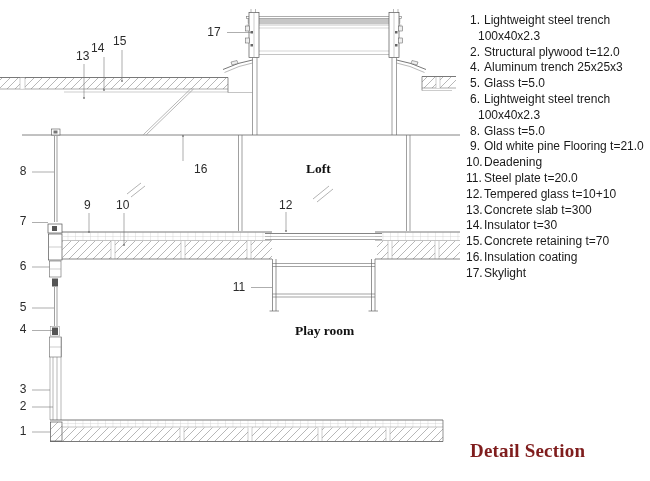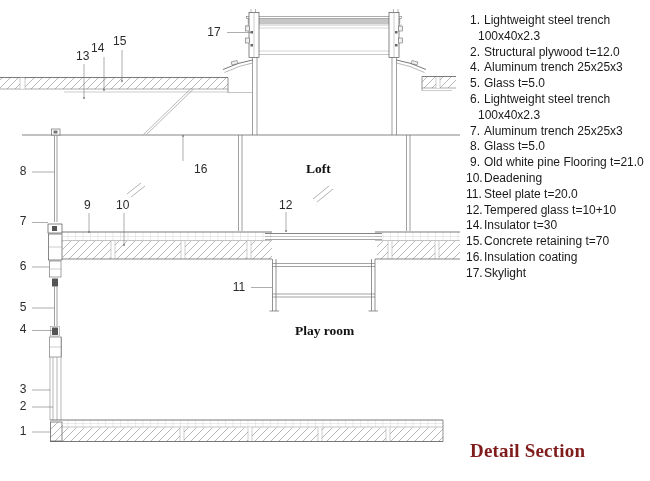"7. Aluminum trench 25x25x3" div { html: <div> <span>7.</span><span>Aluminum trench 25x25x3</span> </div> -> none }
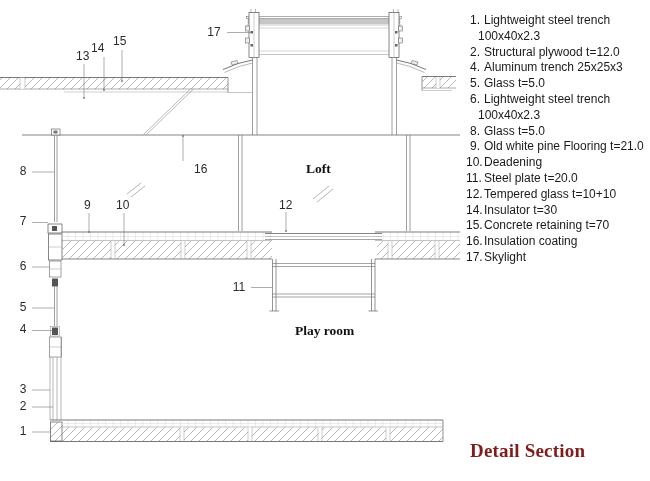"13.Concrete slab t=300" div { html: none -> <div> <span>13.</span><span>Concrete slab t=300</span> </div> }
